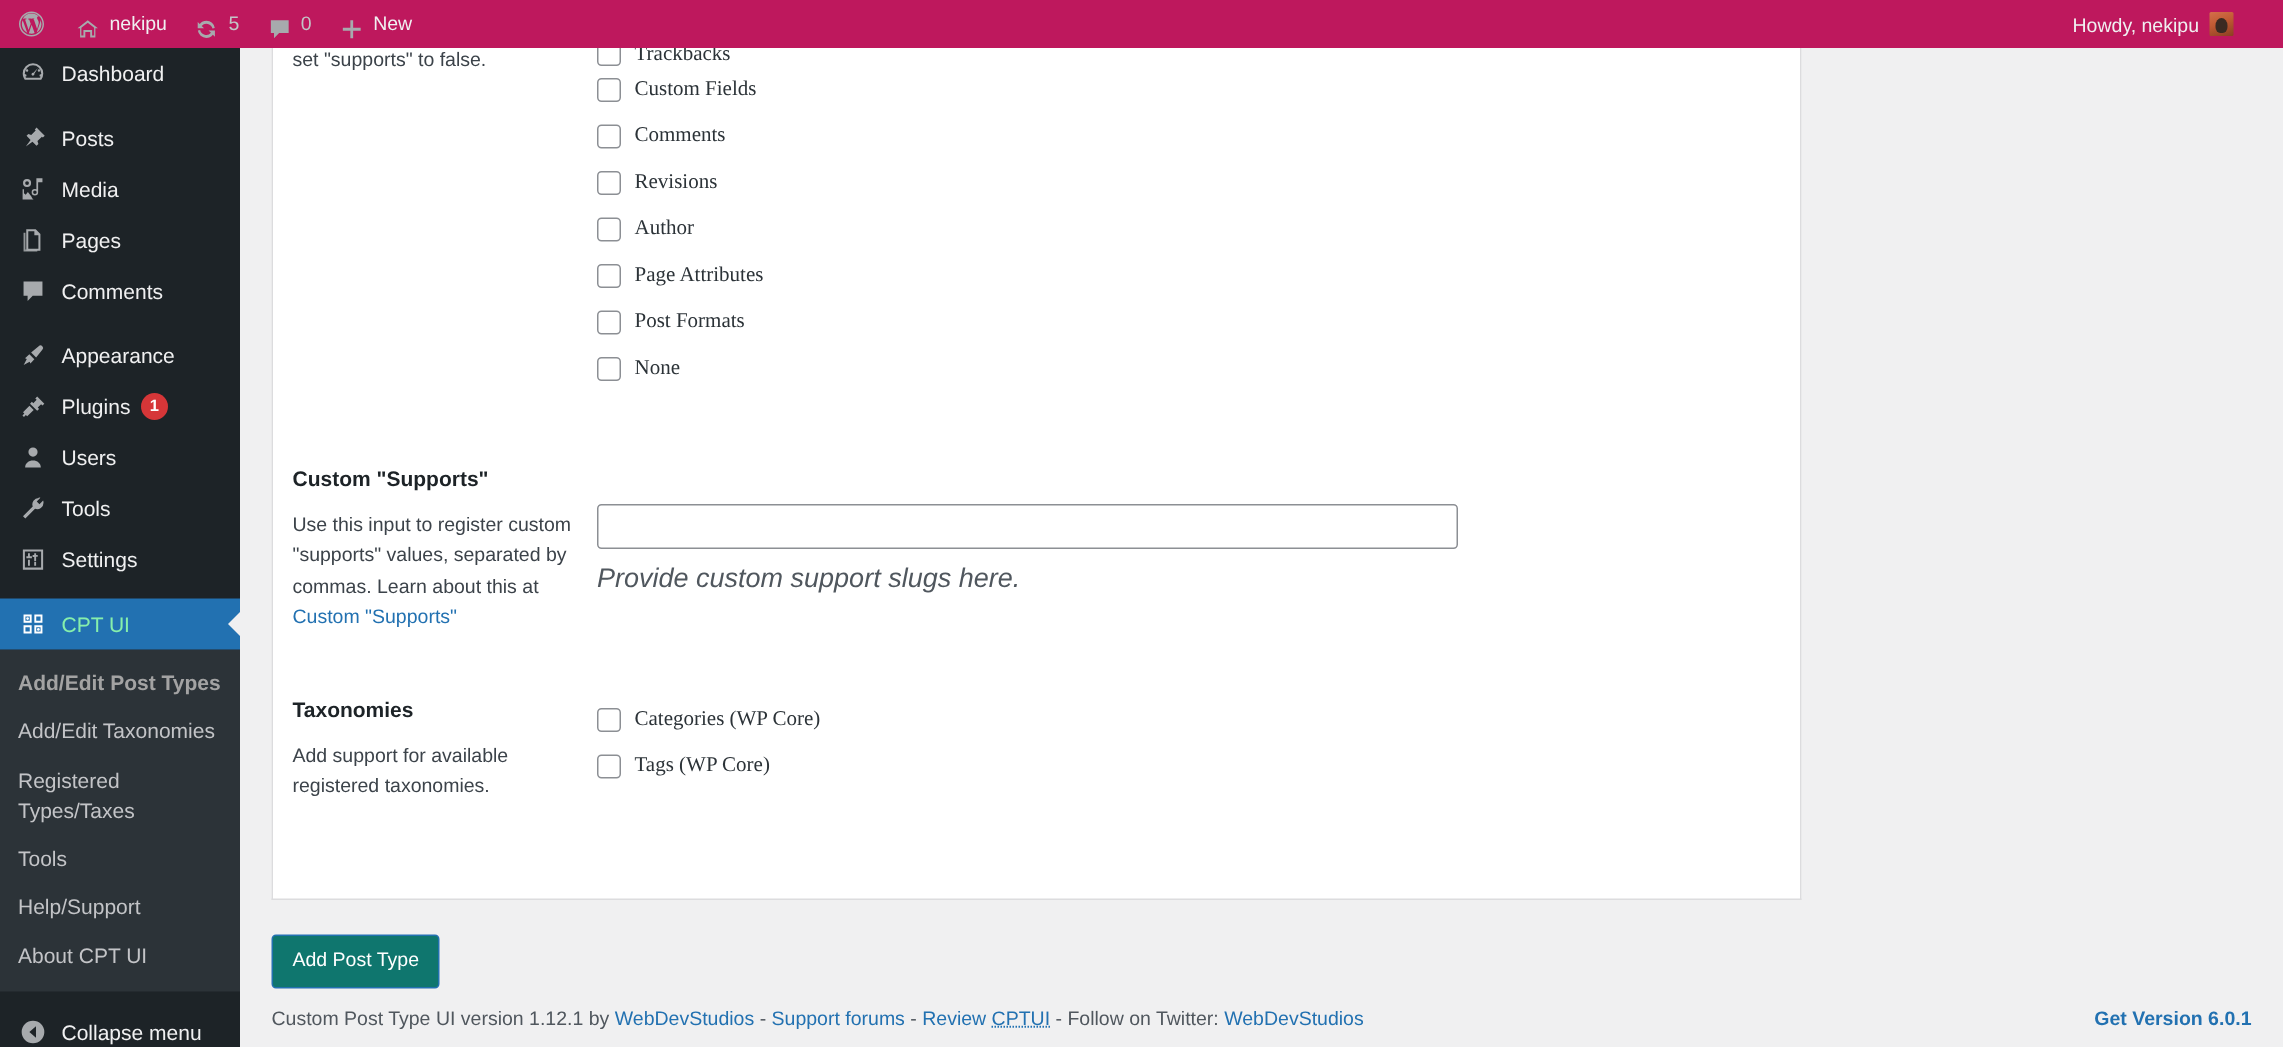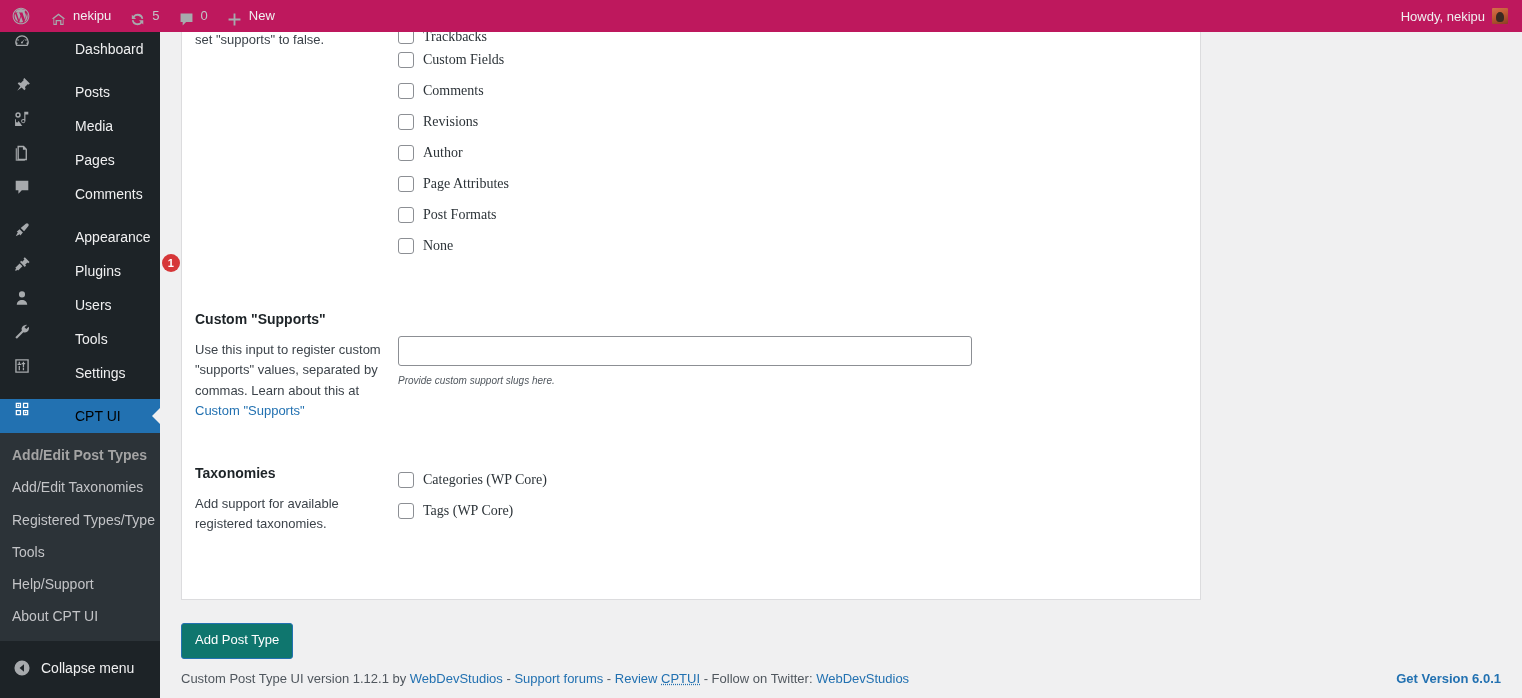"Howdy, nekipu" #ab-right { padding-right: 8px -> 27px }
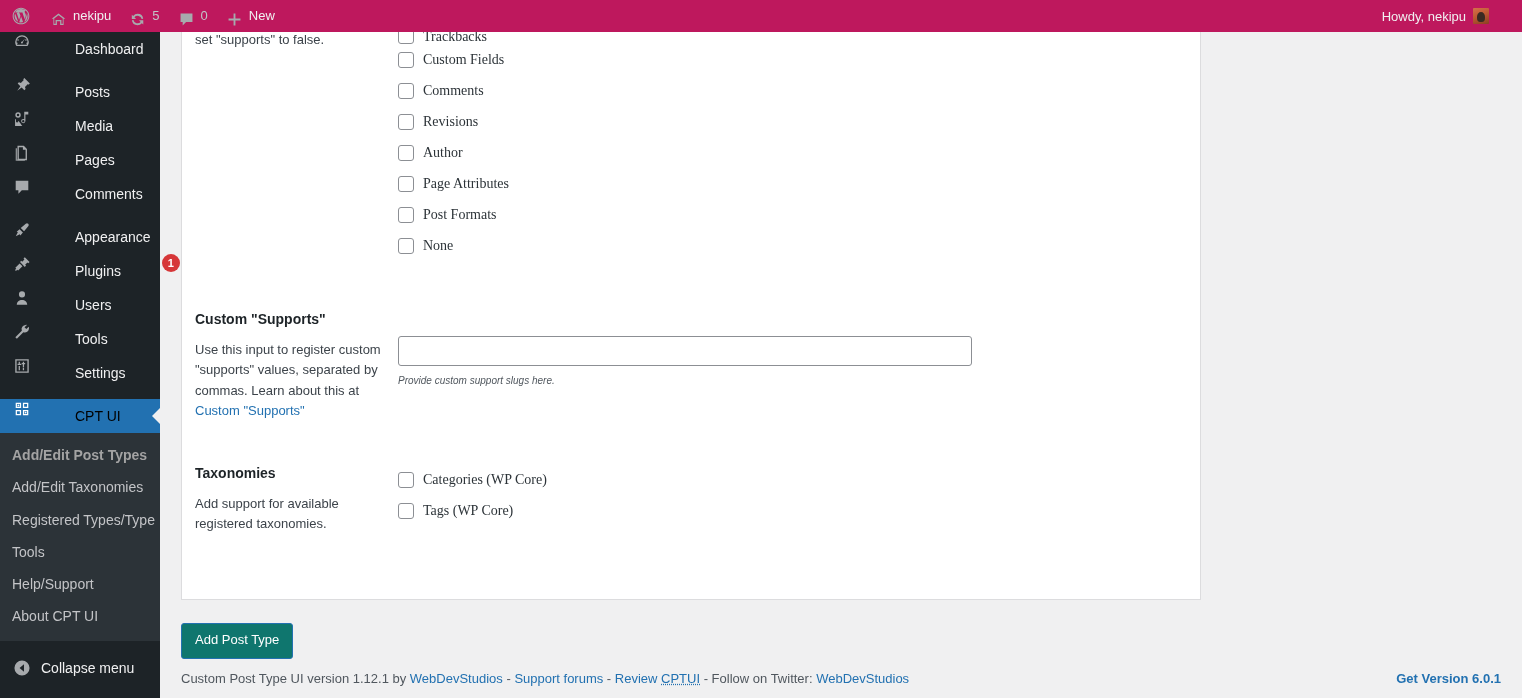"Dashboard" .menu-top { align-items: flex-start -> center; gap: 34px -> none }
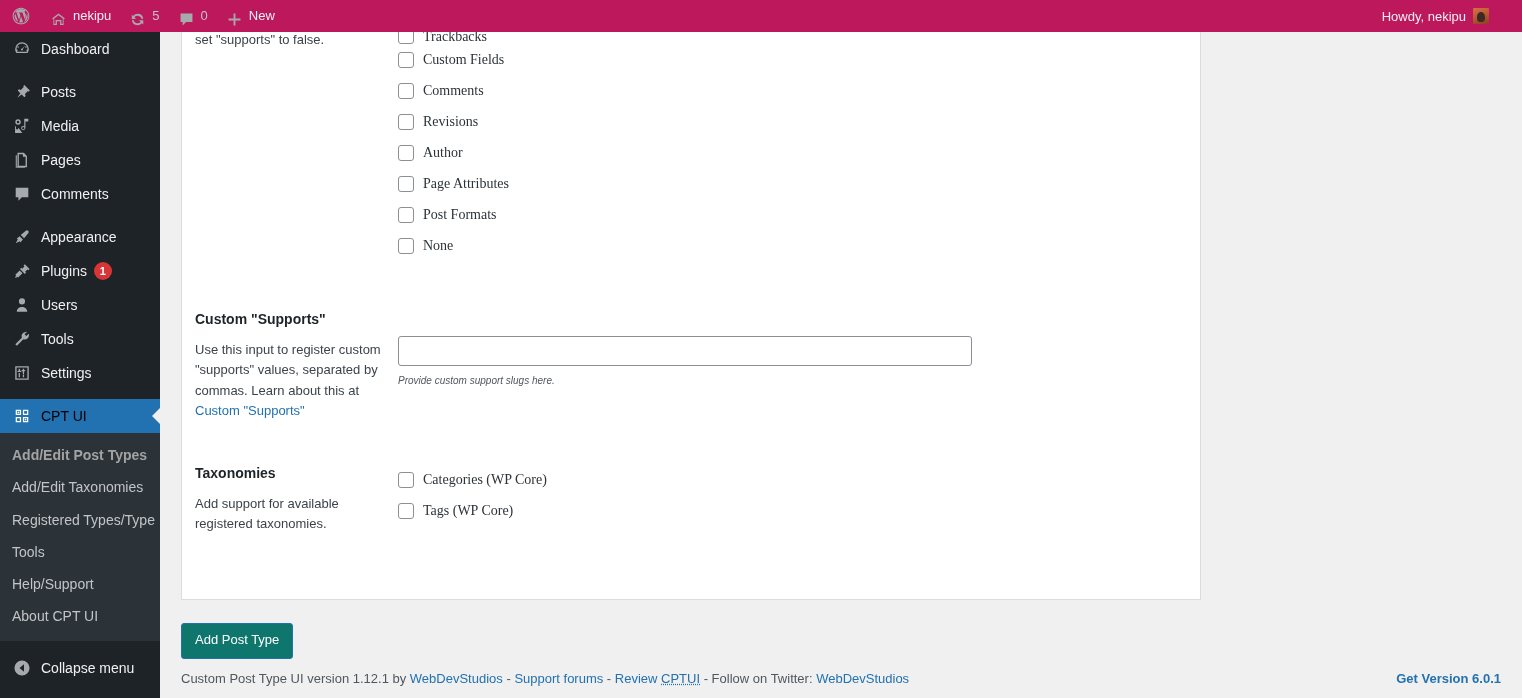"Provide custom support slugs here." .field-hint { font-size: 10px -> 18px }
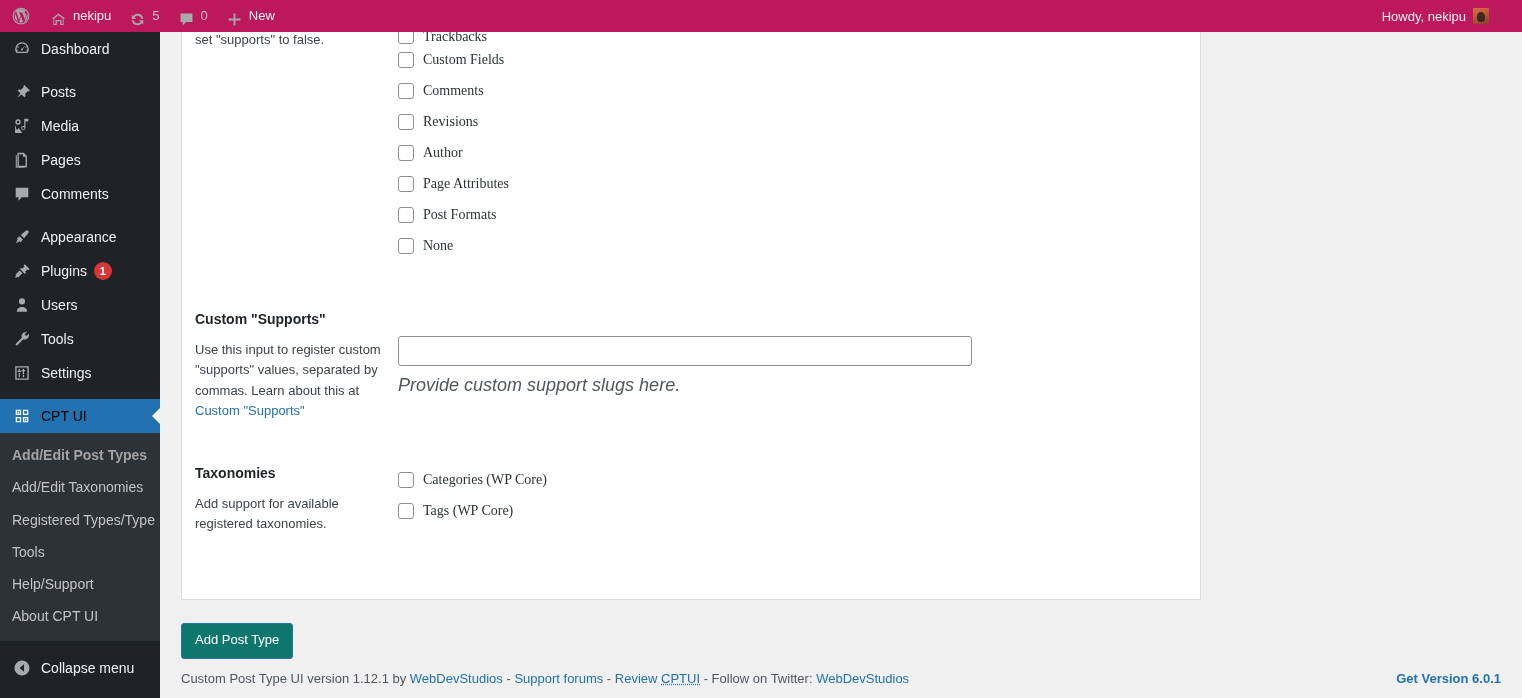"CPT UI" #menu-cptui.current { color: #000000 -> #86efac }
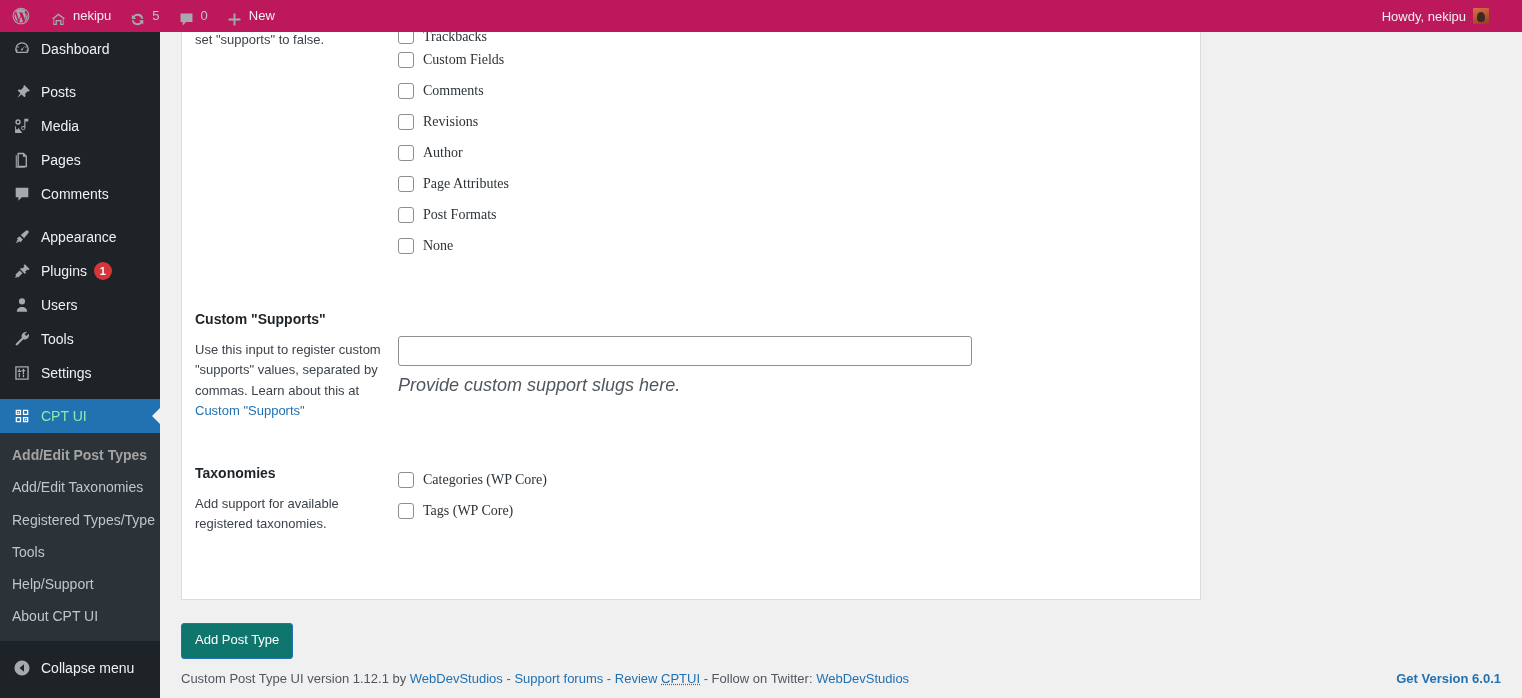"Registered Types/Type" a.submenu-item { text: Types/Type -> Types/Taxes }
